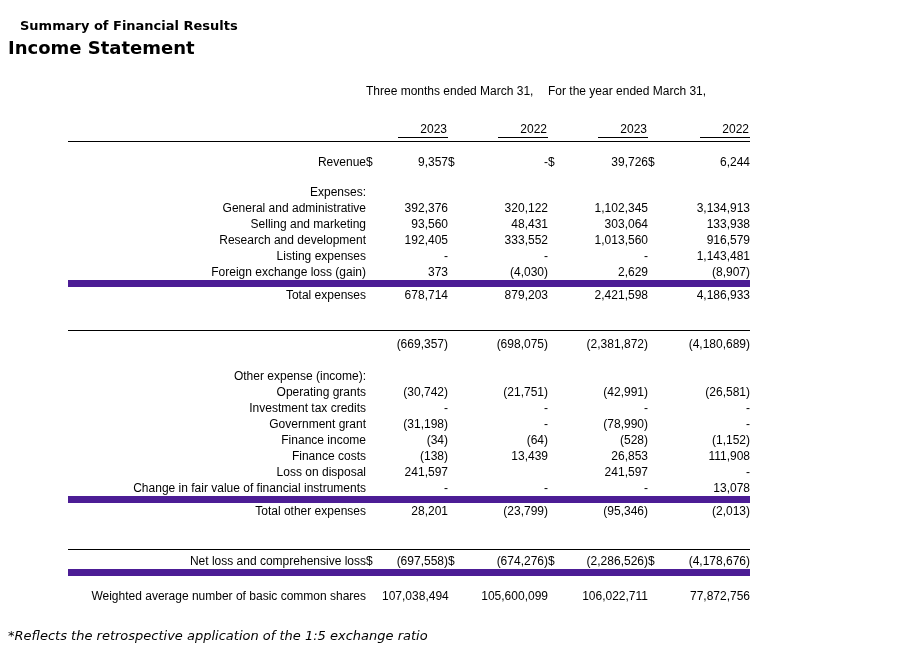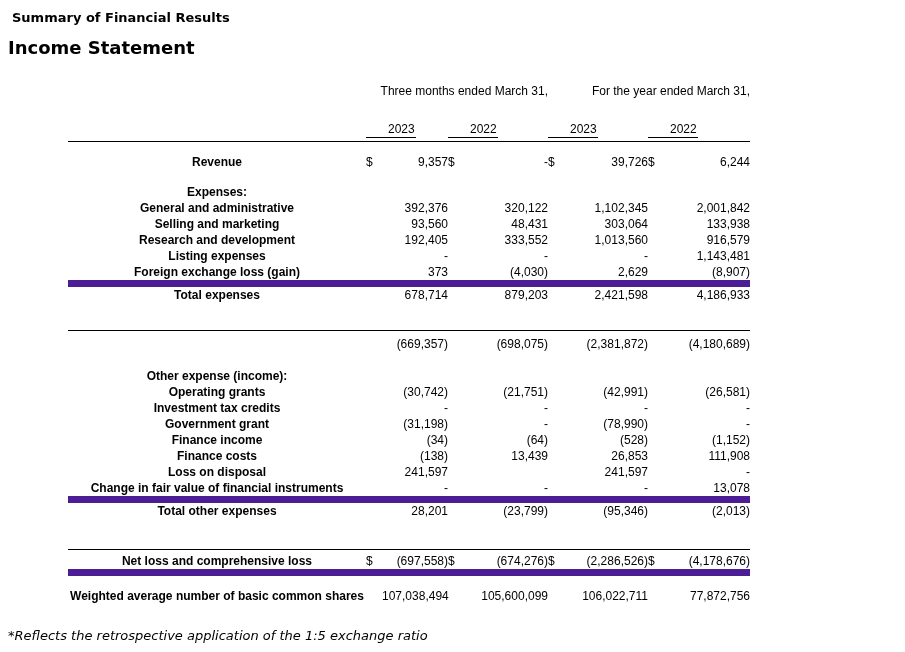"Summary of Financial Results" .title { margin: 4px -> 12px }
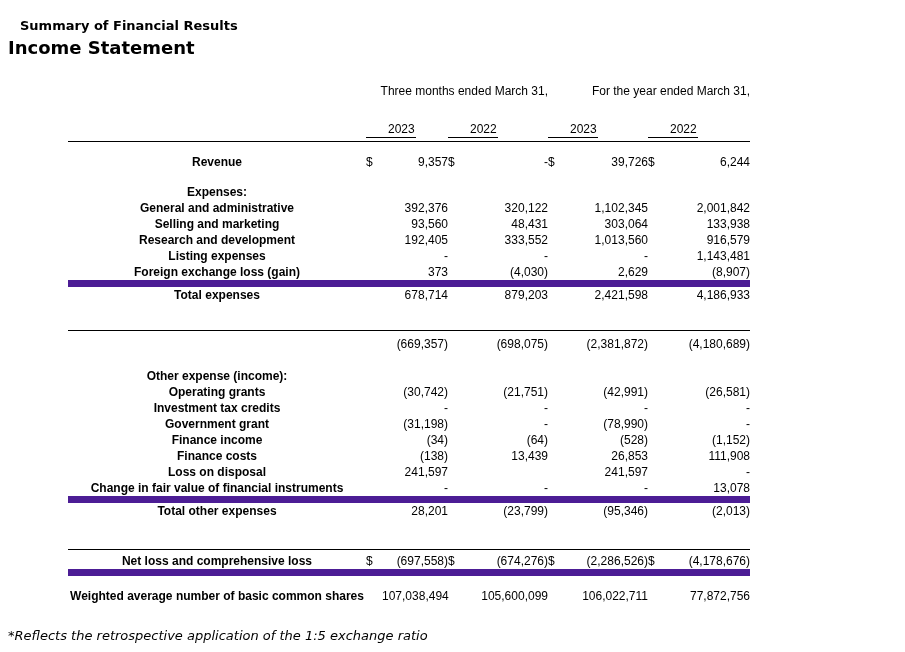"Three months ended March 31," td.period { text-align: right -> left }
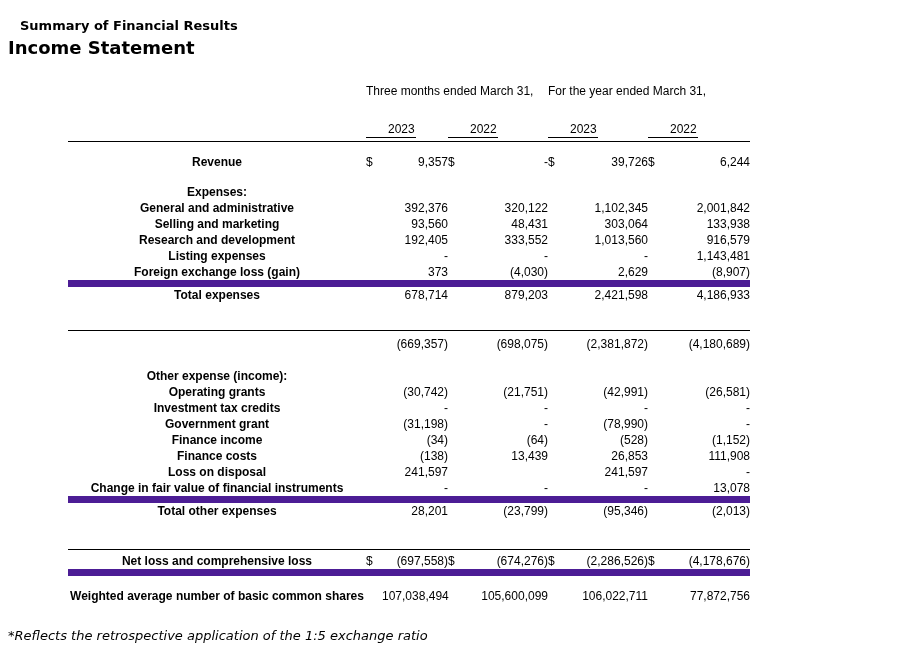"2023" td.yr { text-align: left -> right }
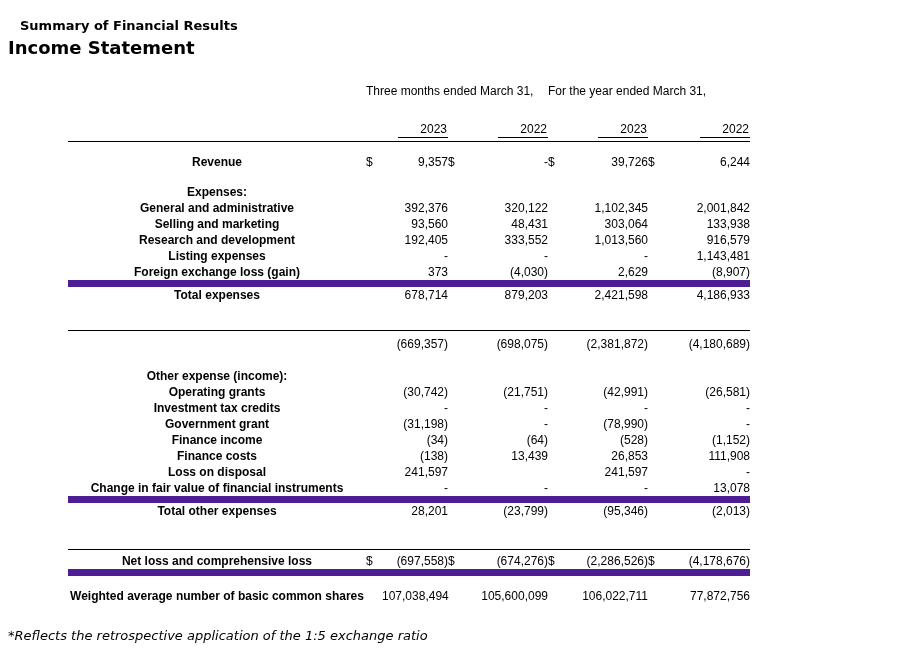"Revenue" td.lbl { font-weight: bold -> none; text-align: center -> right }
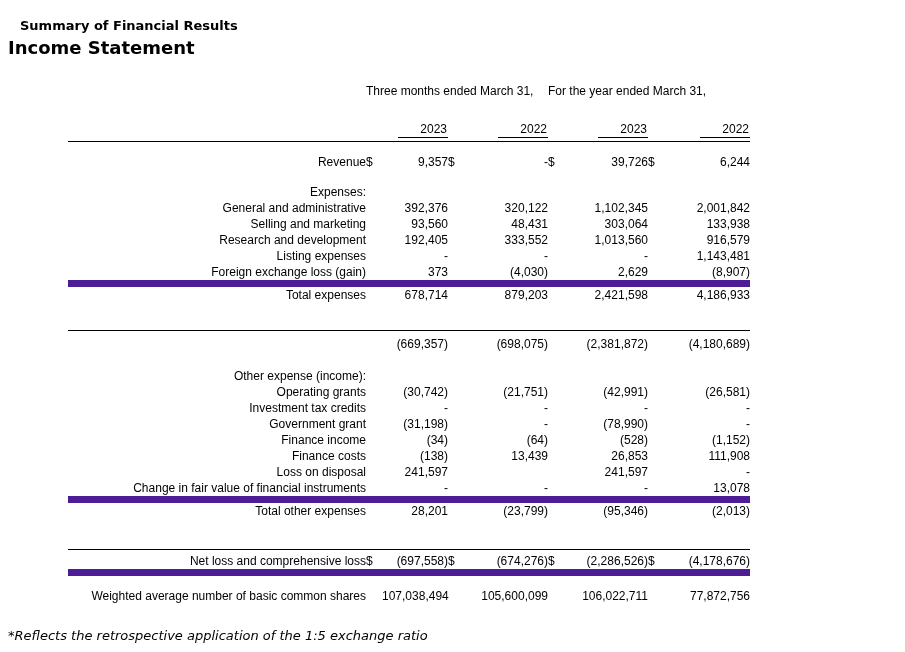"2,001,842" td.v { text: 2,001,842 -> 3,134,913 }
